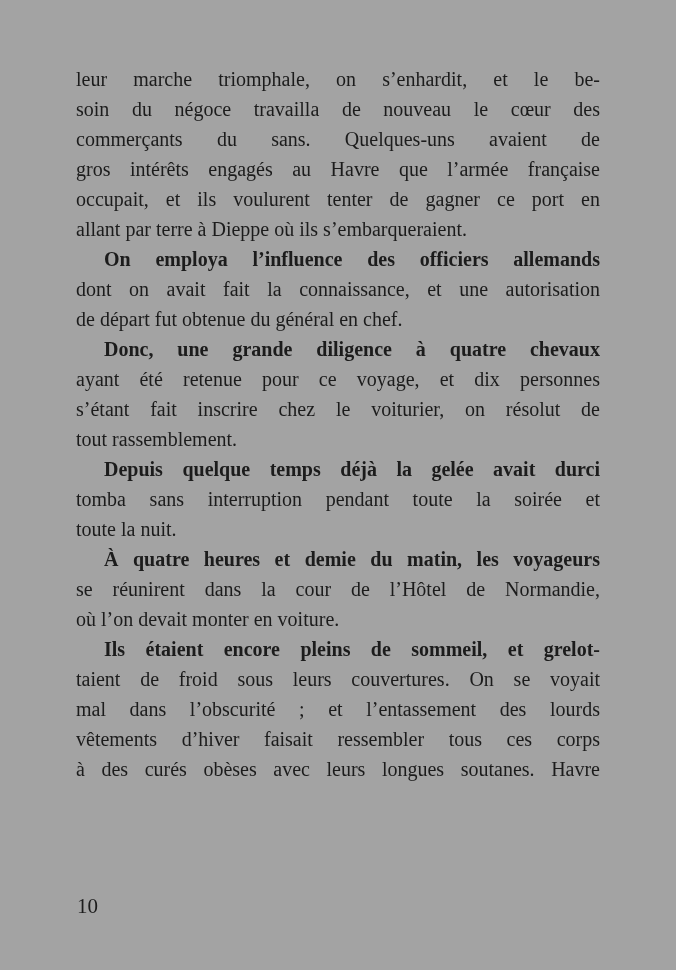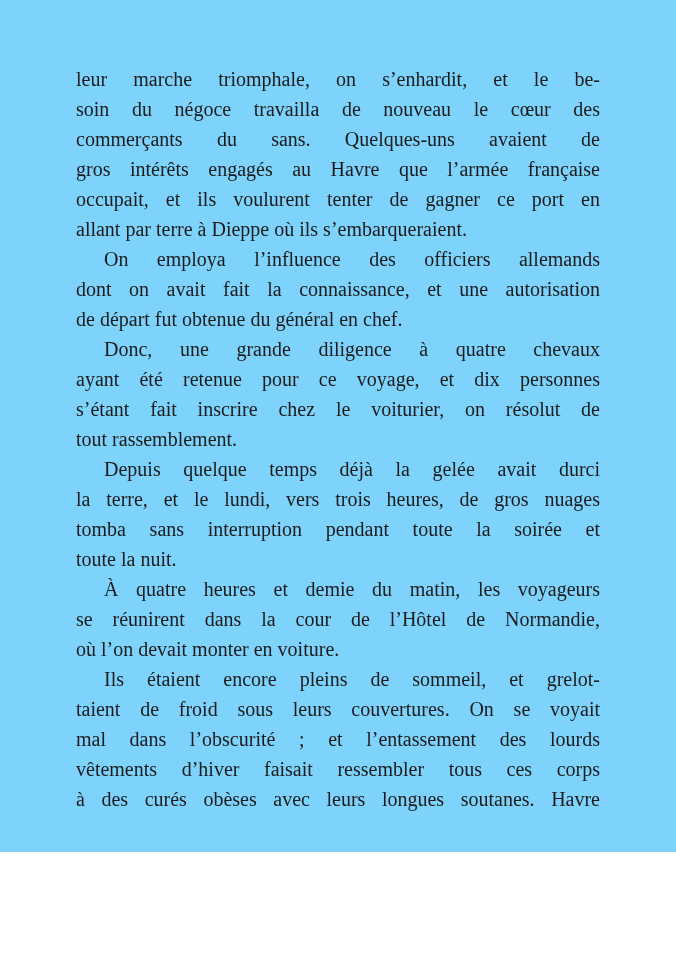"leur marche triomphale, on s’enhardit," .book-page { background: #7dd3fc -> #a3a3a3; height: 852px -> 970px }
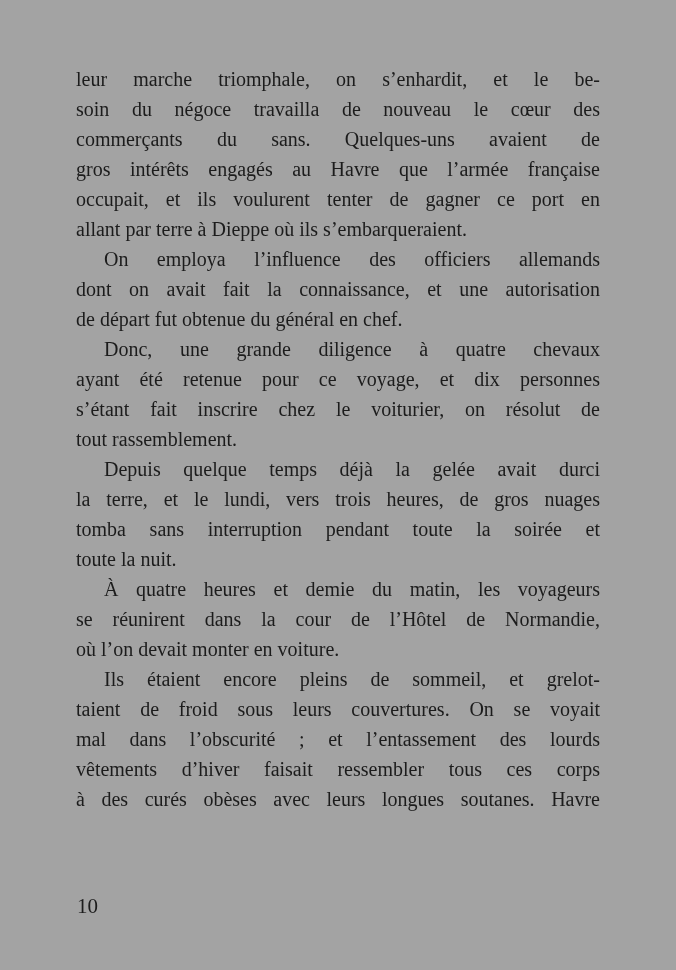"On employa l’influence des officiers" .line.indent { font-weight: none -> bold }
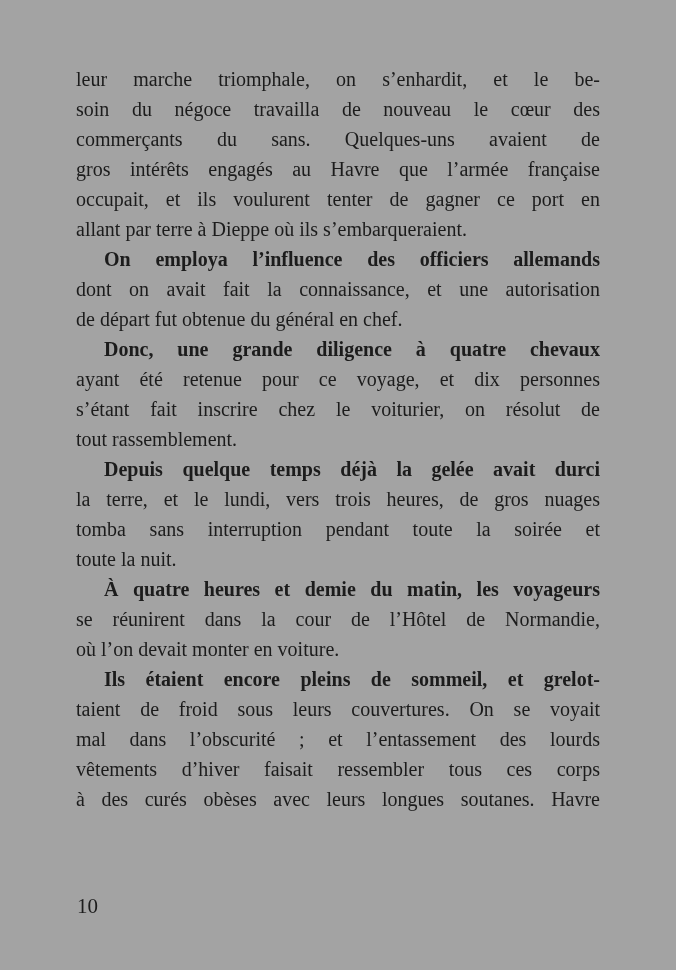"la terre, et le lundi," div.line { html: <div>la terre, et le lundi, vers trois heures, de gros nuages</div> -> none }
